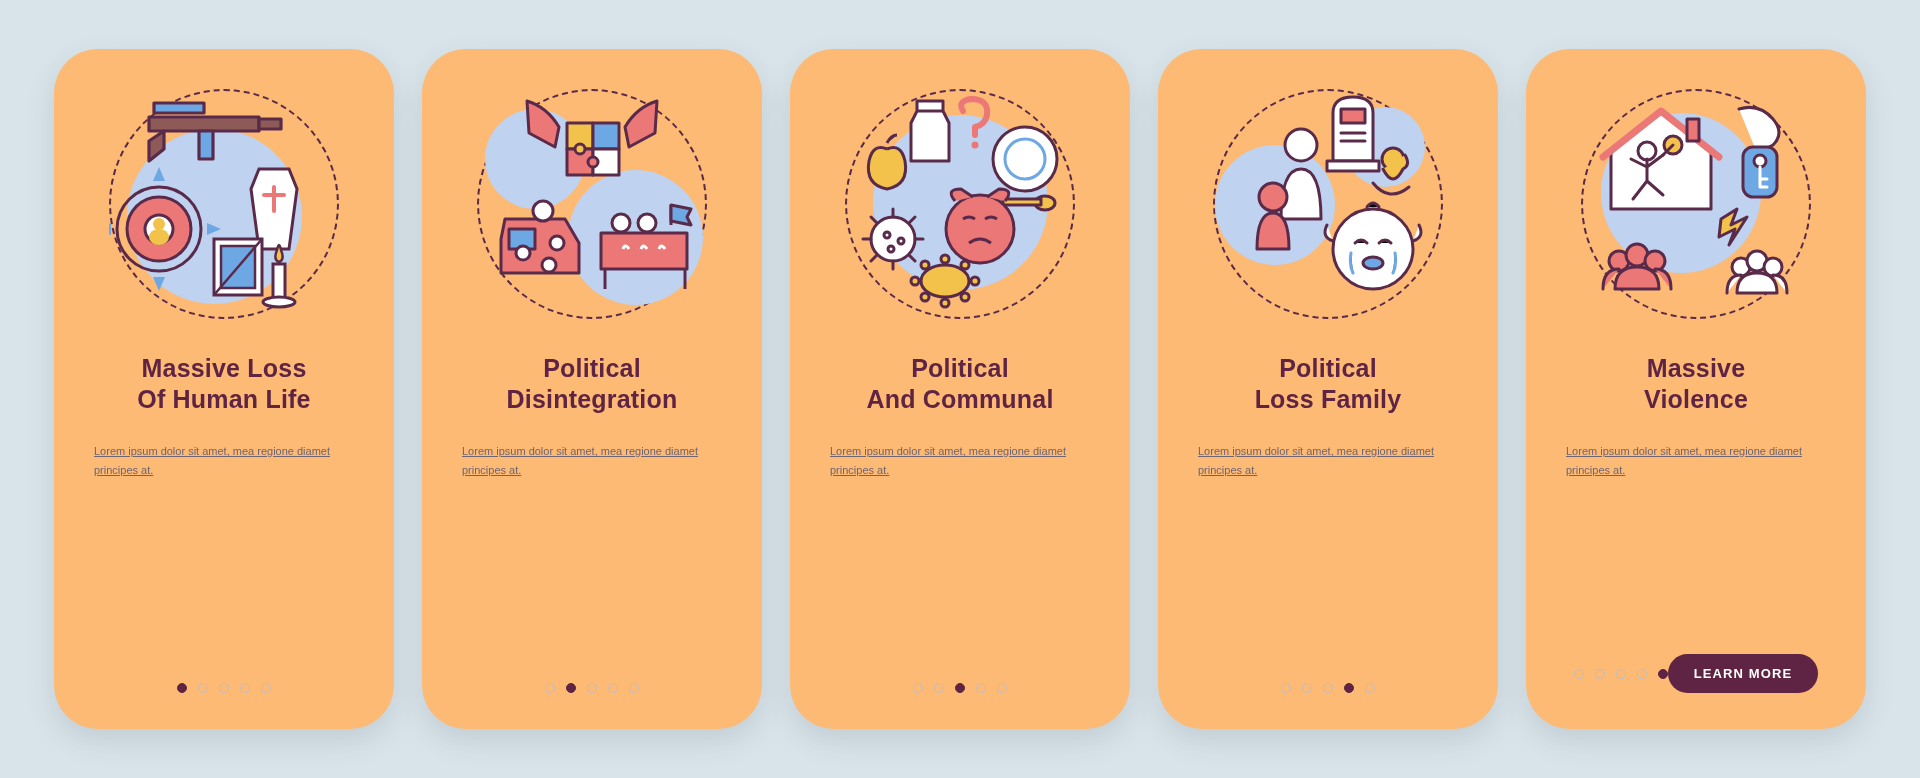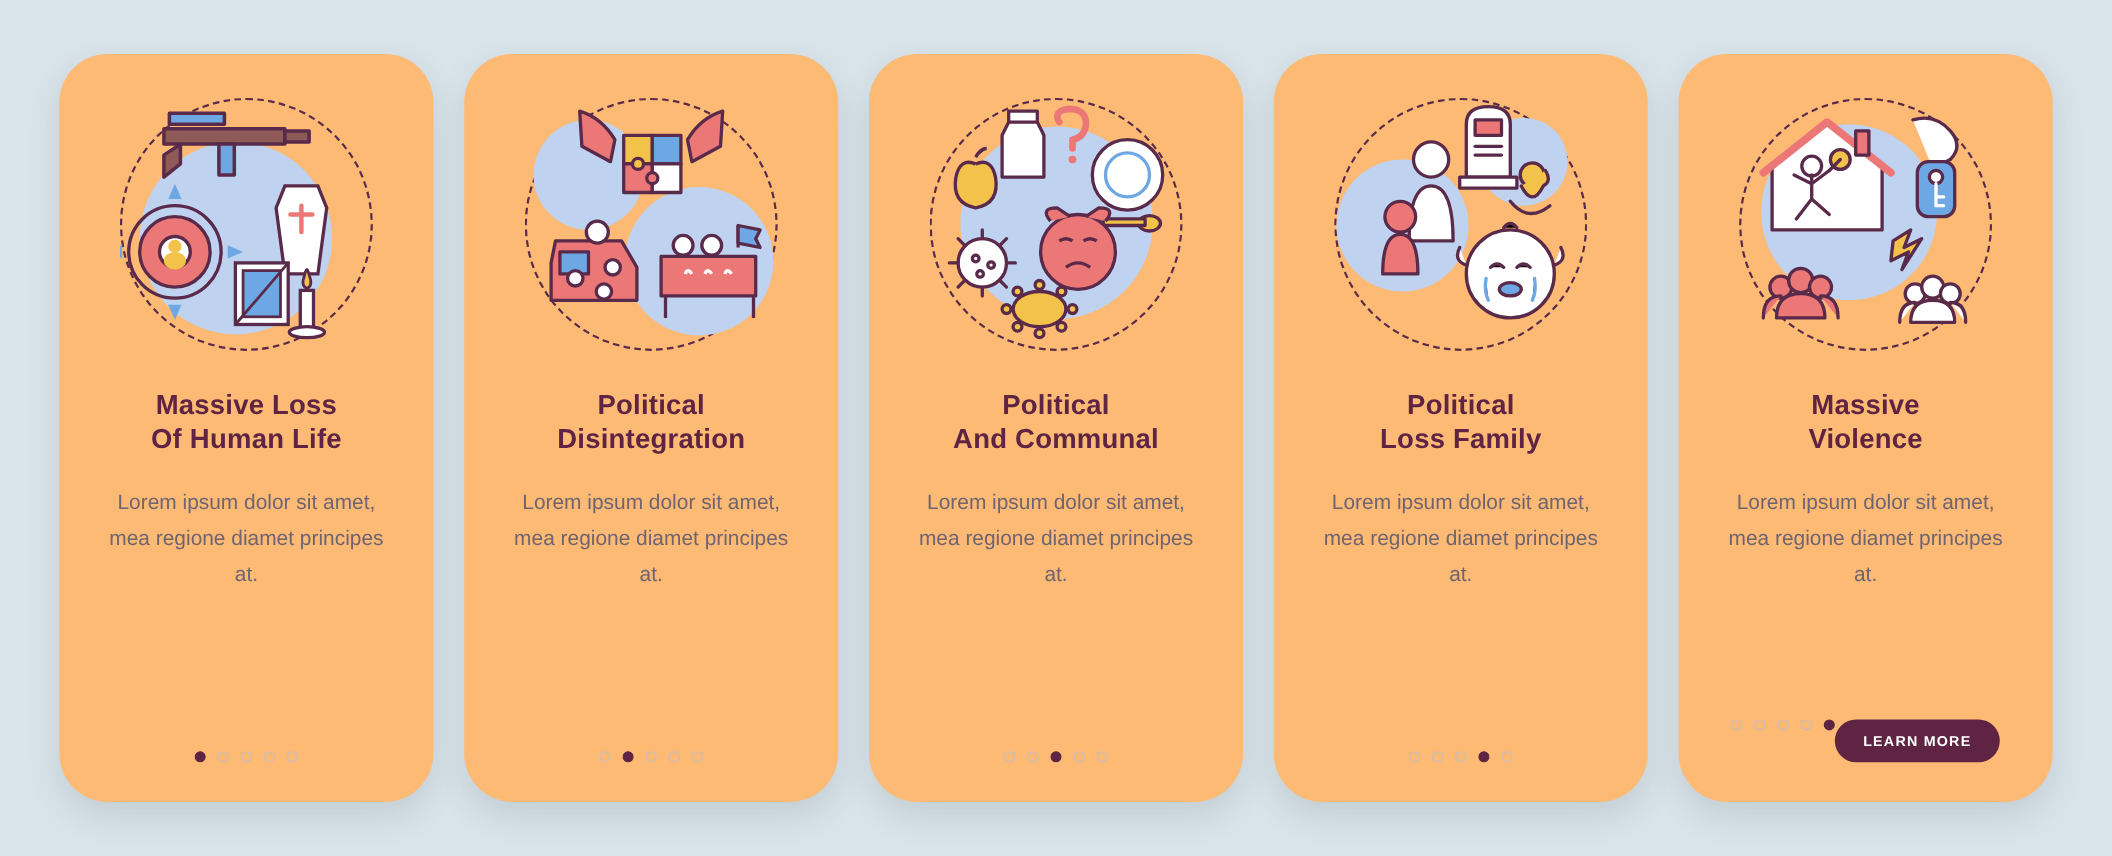"Lorem ipsum dolor sit amet," .desc { font-size: 19px -> 11px; text-align: center -> left; text-decoration: none -> underline }
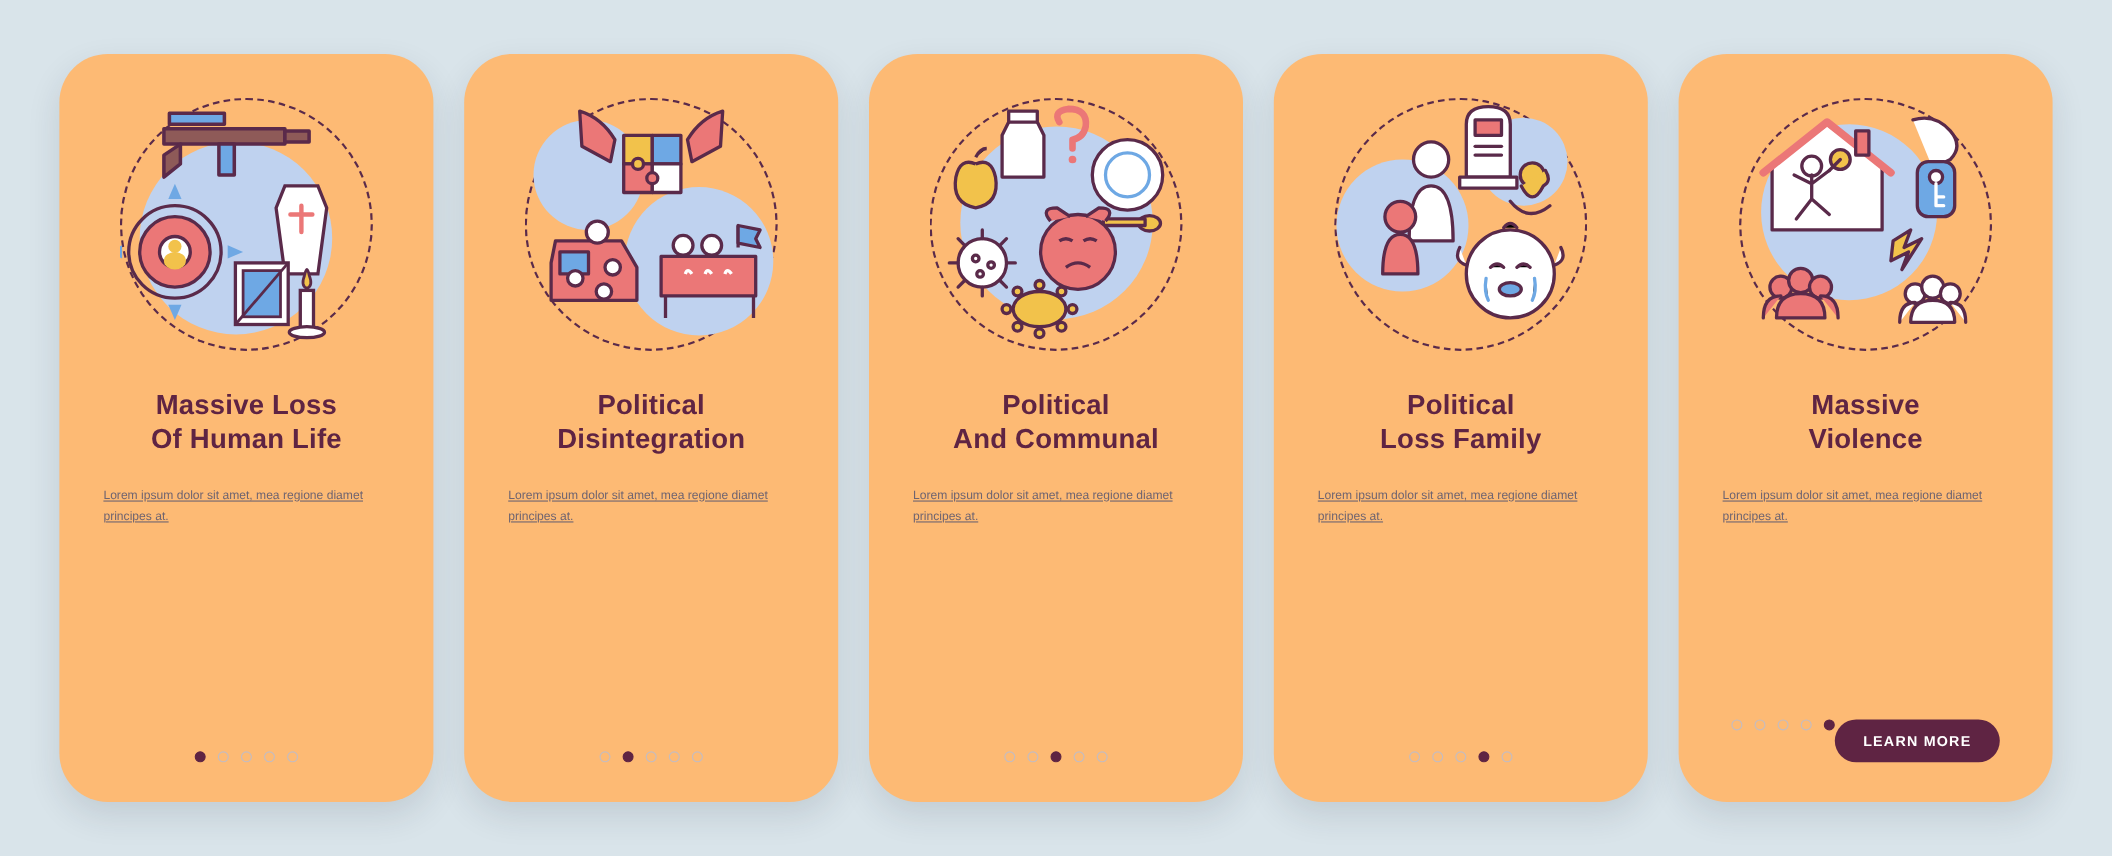"LEARN MORE" .dots-row { align-items: flex-start -> center }
